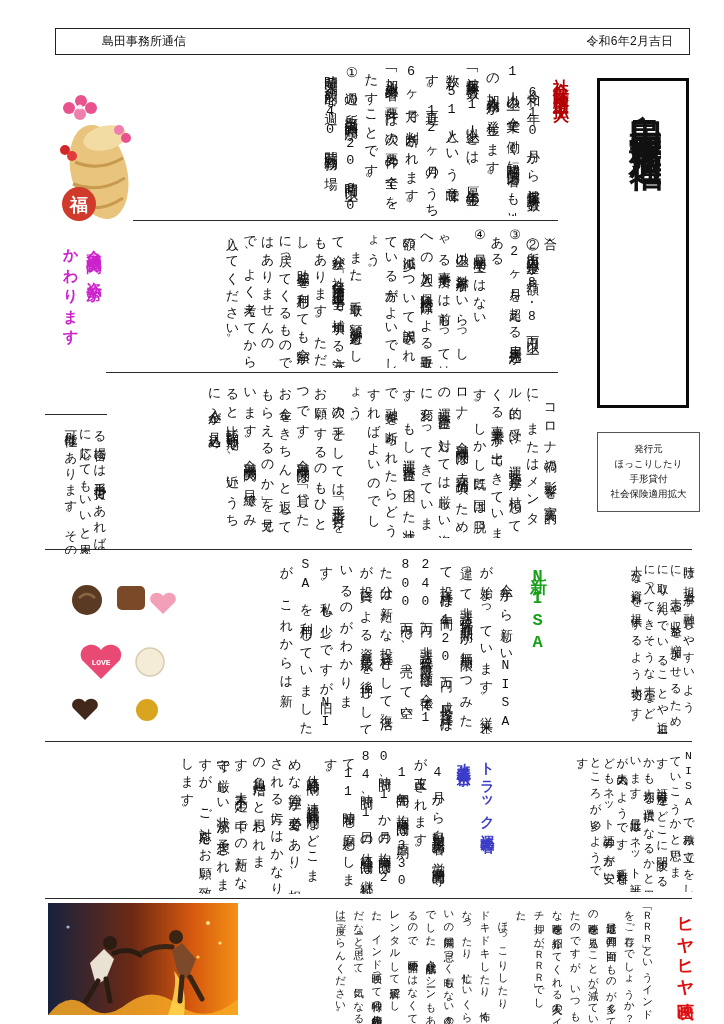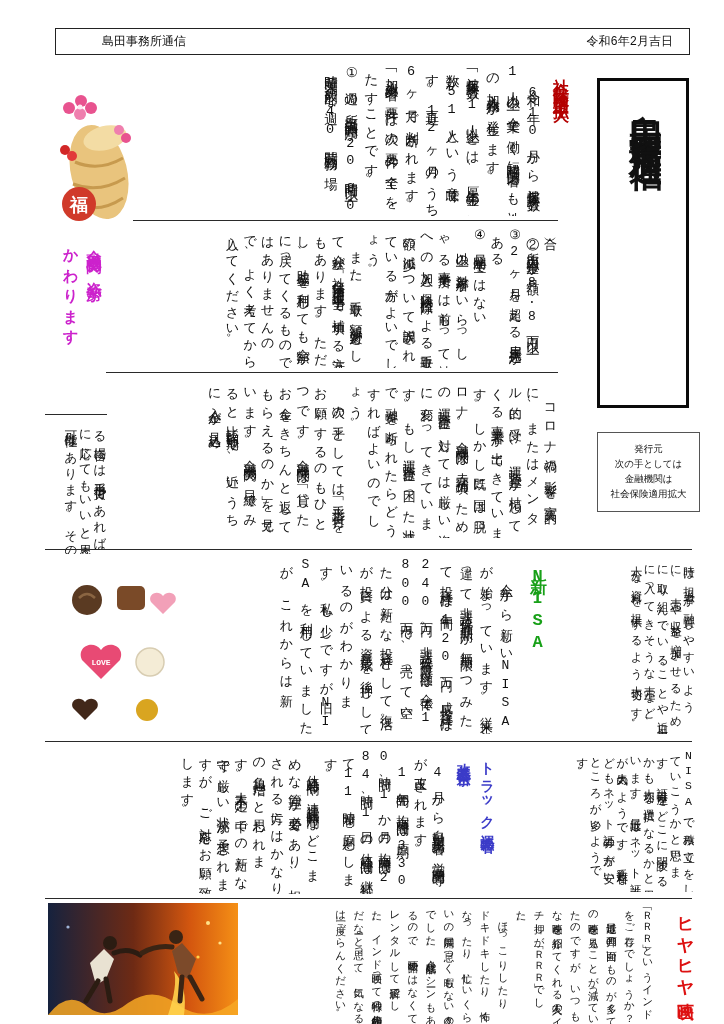"次の手としては" span { text: 次の手としては -> ほっこりしたり }
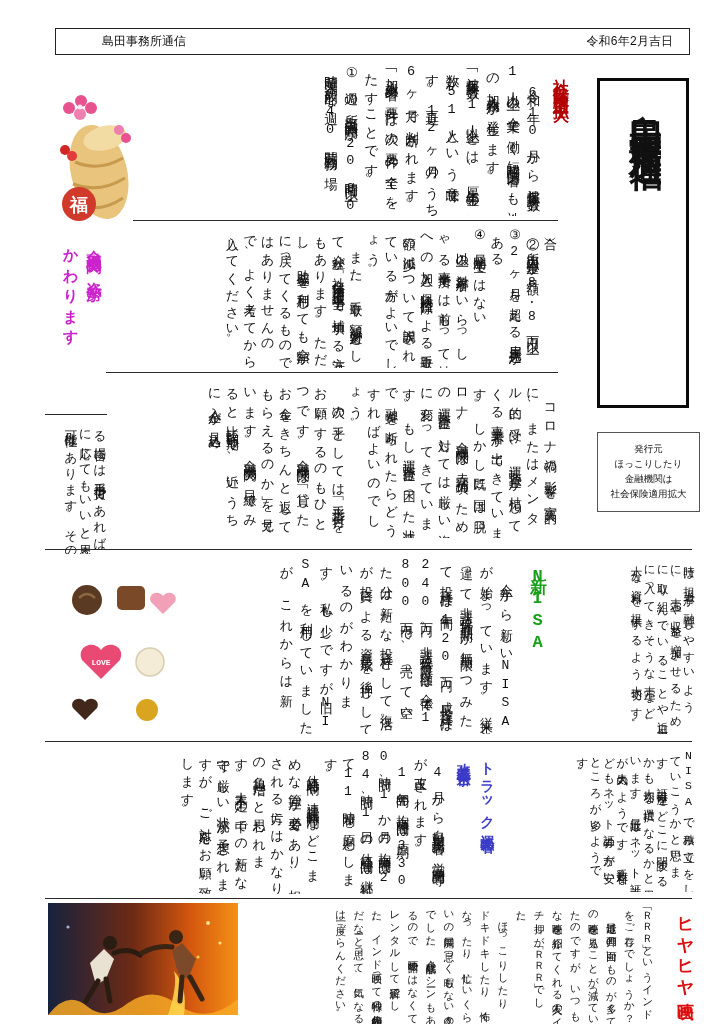"金融機関は" span { text: 金融機関は -> 手形貸付 }
